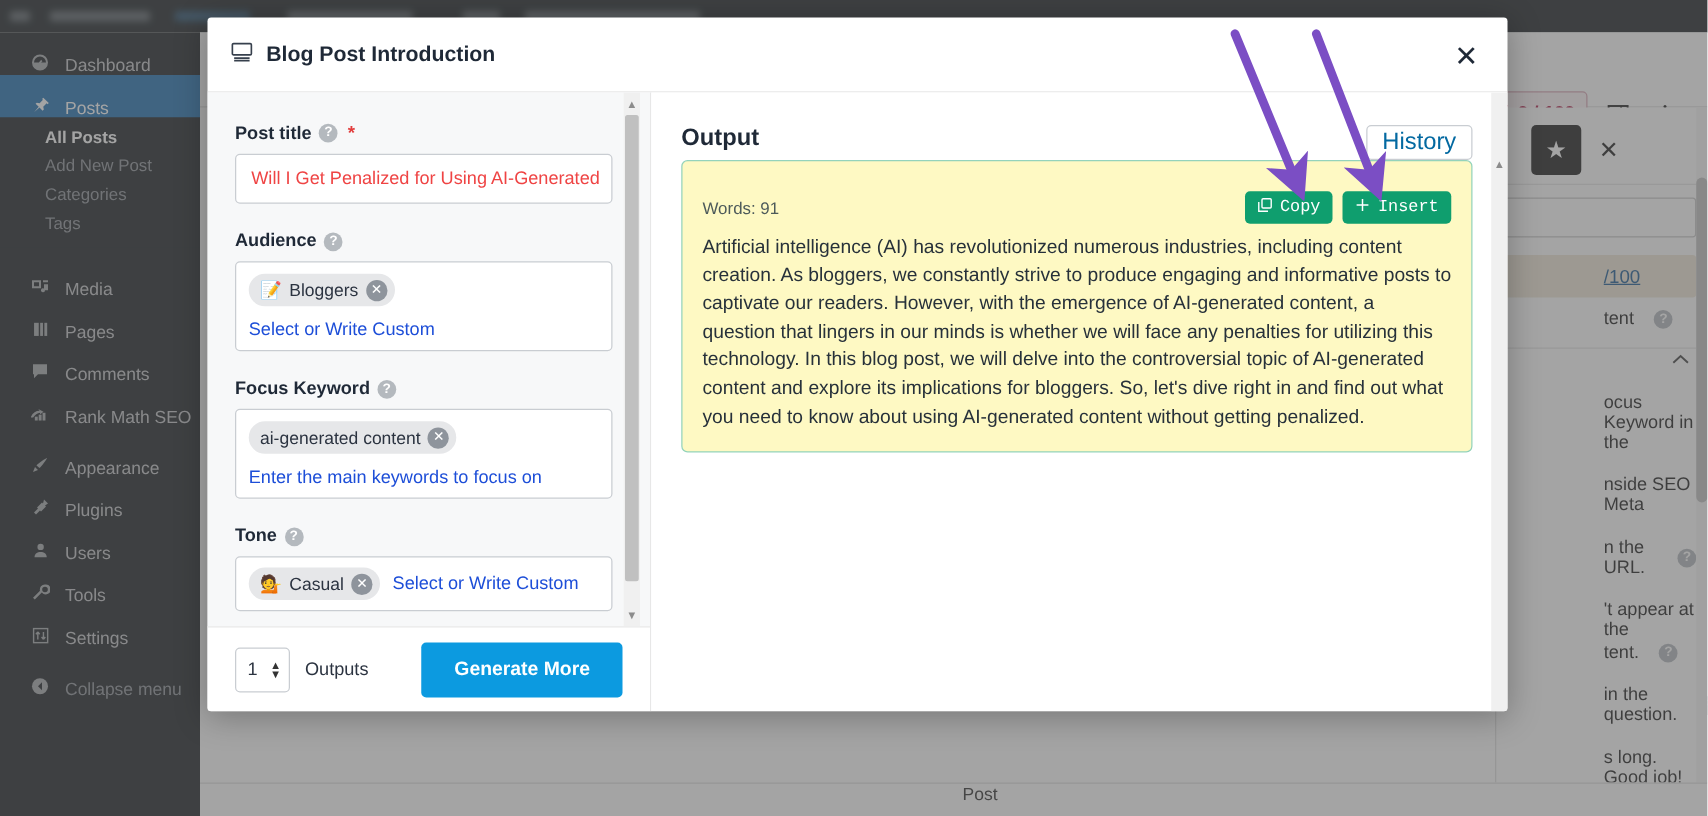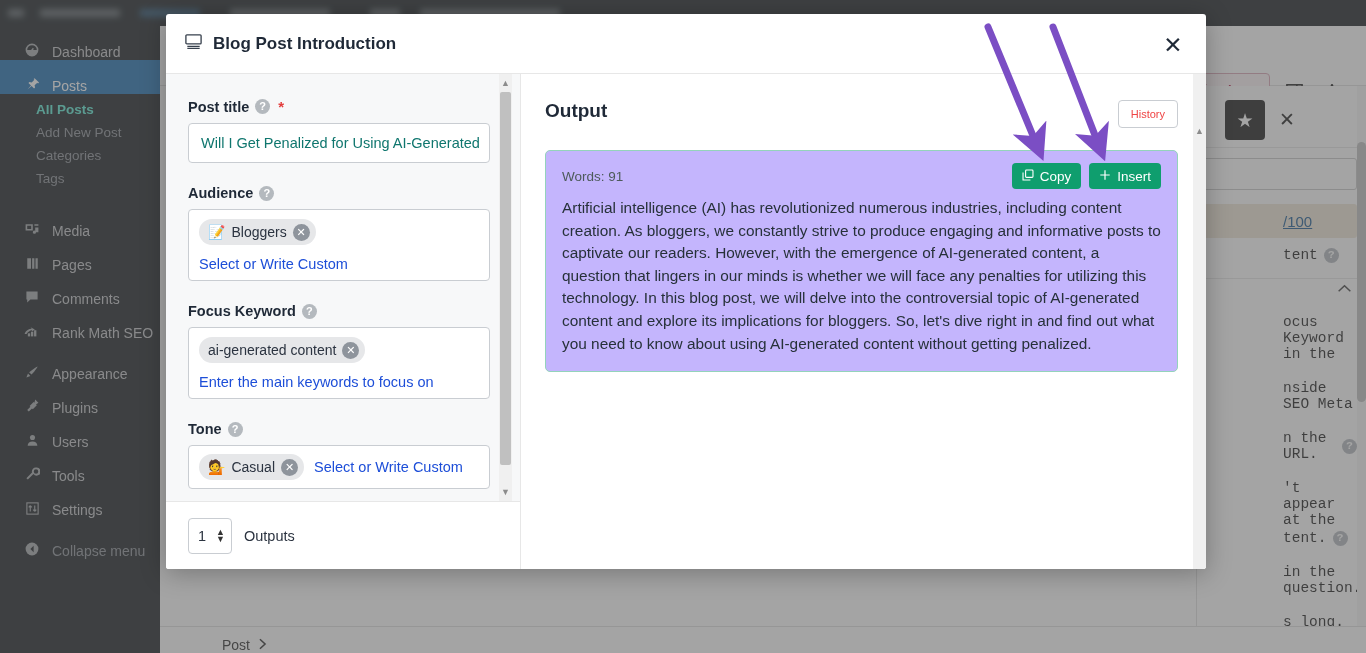"All Posts" .submenu .sub-item.cur { color: #5eead4 -> #ffffff }
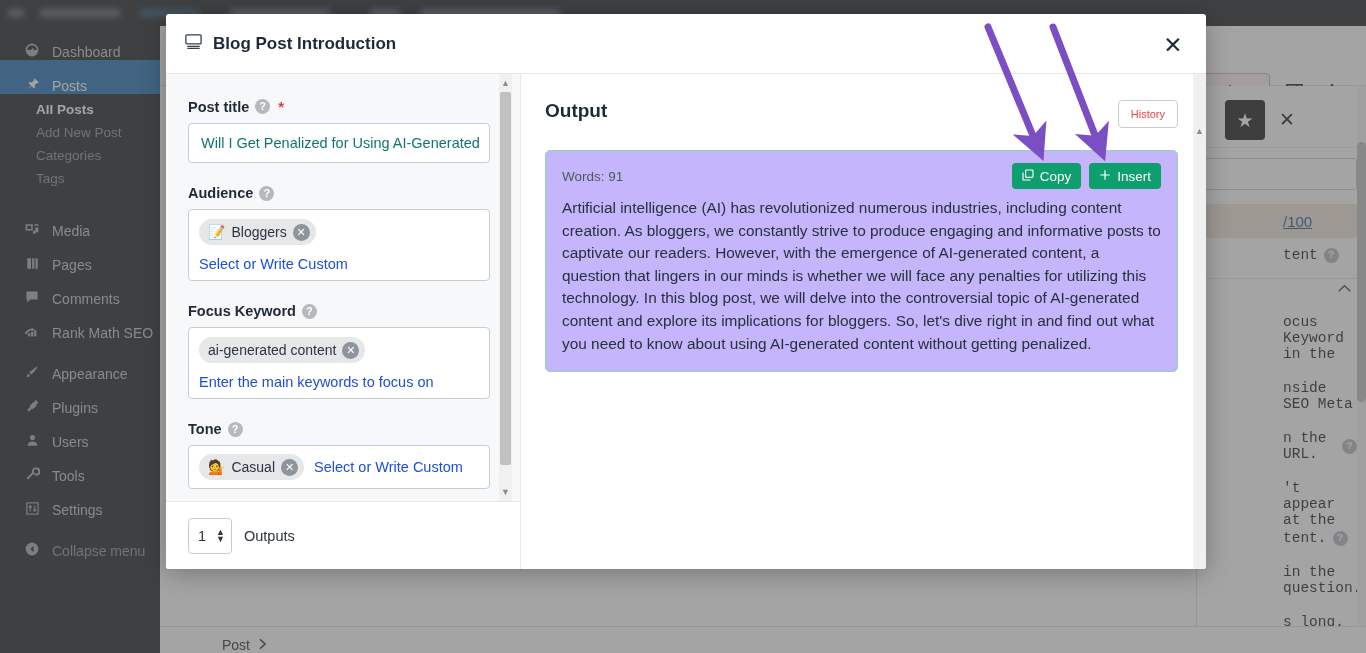"History" .hist-btn { color: #ef4444 -> #0369a1; font-size: 11px -> 19px }
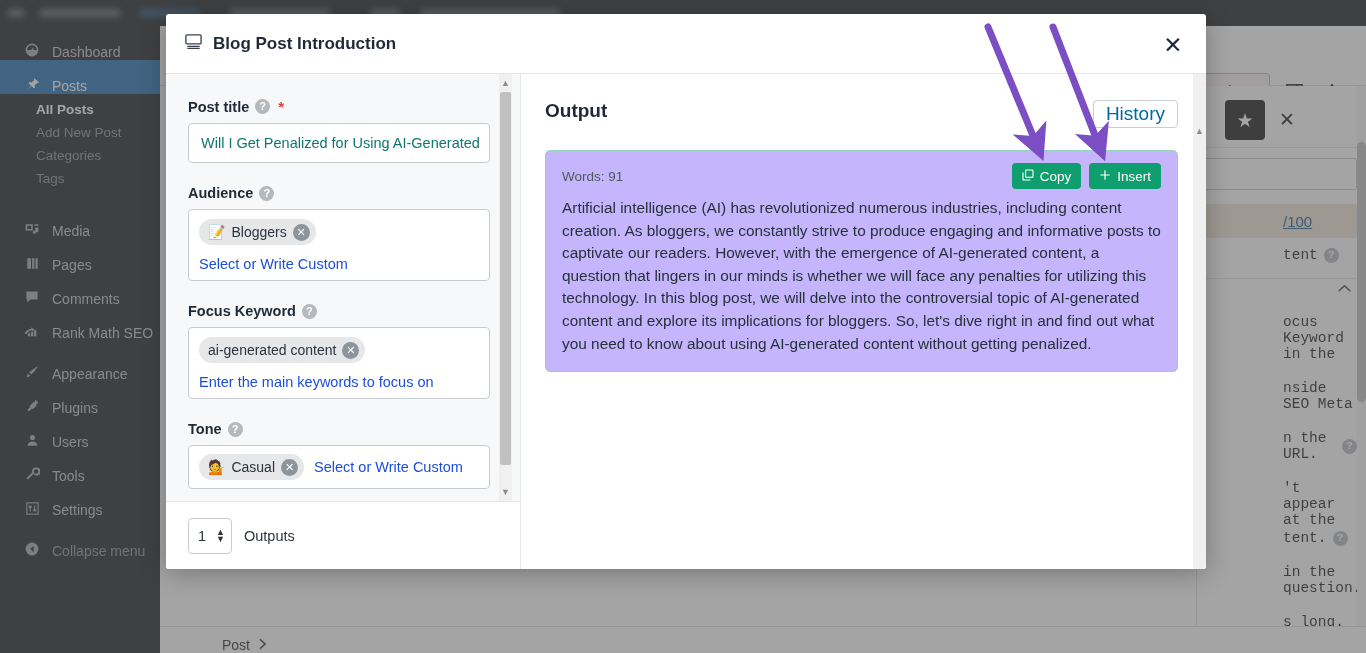"Will I Get Penalized for" .f-input { color: #0f766e -> #ef4444 }
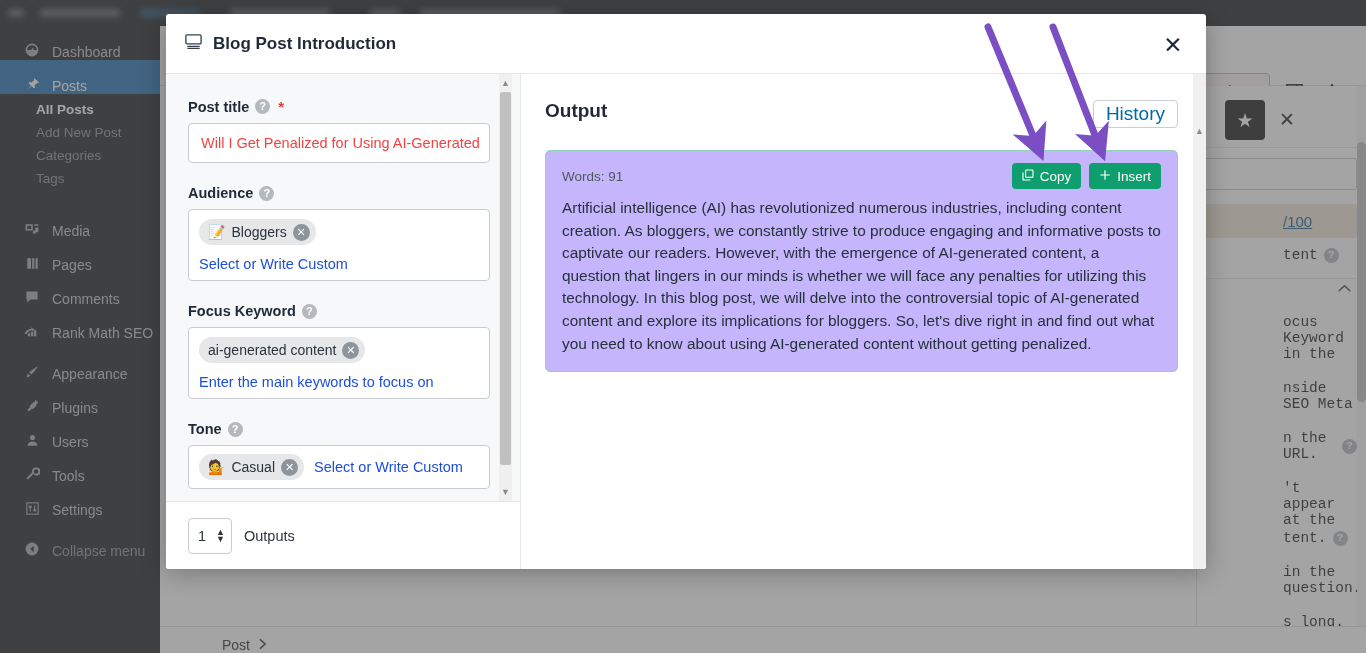"Words: 91" .out-card { background: #c4b5fd -> #fef9c3; margin-top: 22px -> none; padding: 12px 16px 16px 16px -> 24px 16px 16px 16px }
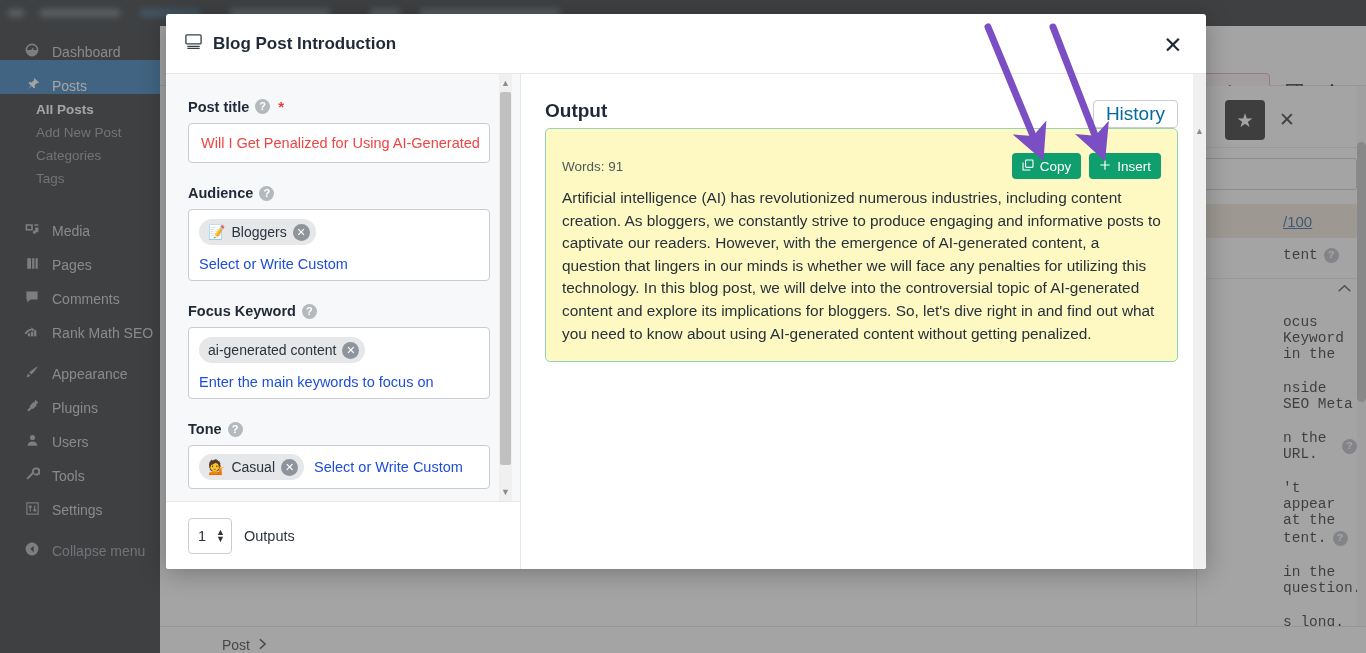"Copy" .act-btn { font-family: Liberation Sans, sans-serif -> Liberation Mono, monospace }
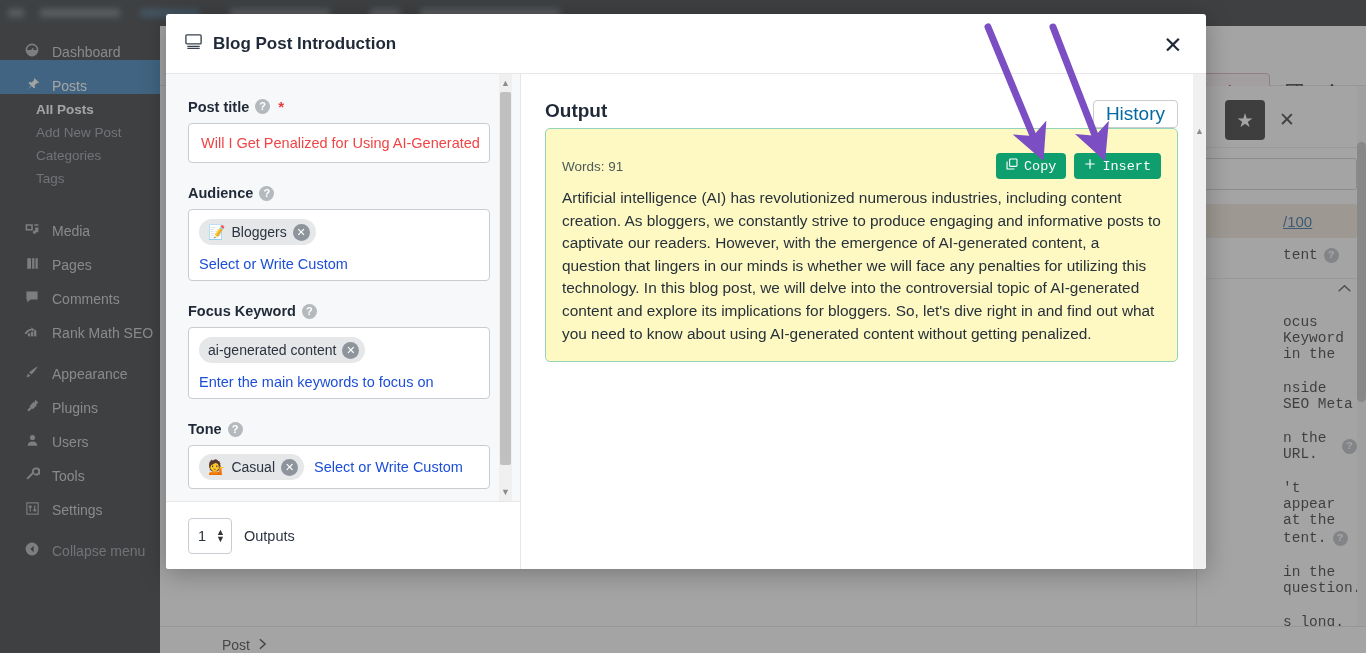"tent" .rm-row { font-family: Liberation Mono, monospace -> none; gap: 6px -> 16px }
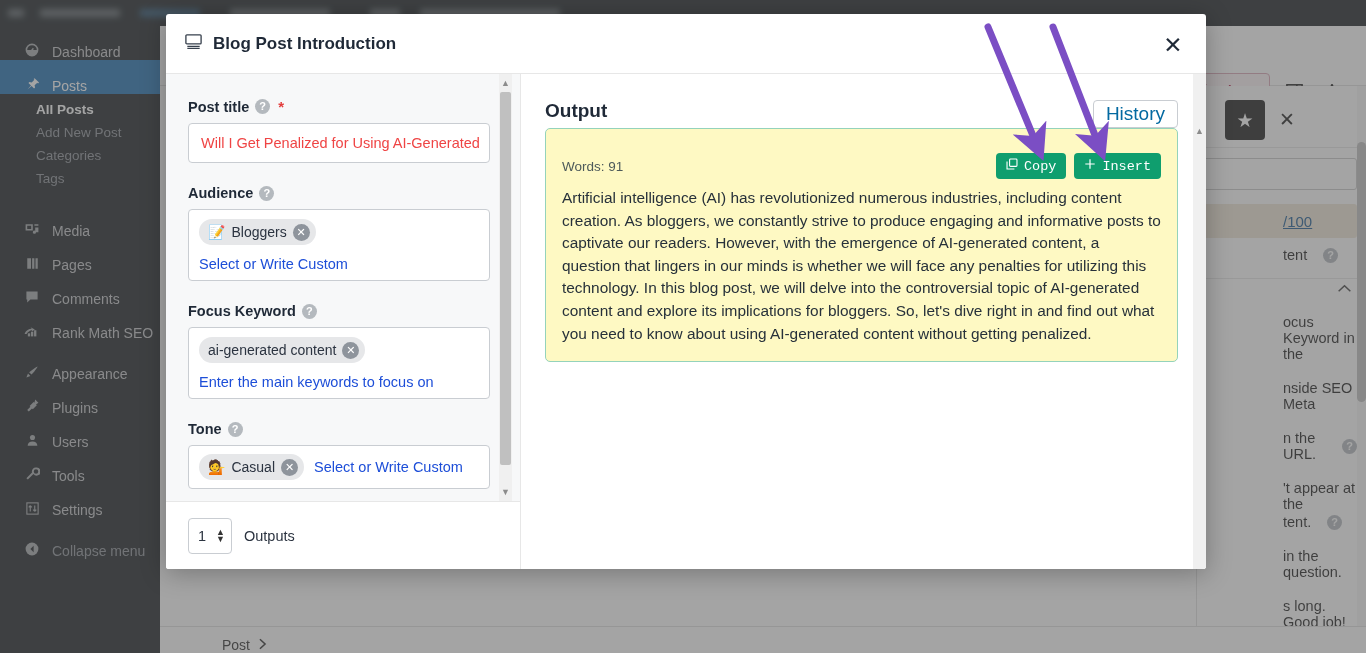"Generate More" button.gen-btn { html: none -> <button>Generate More</button> }
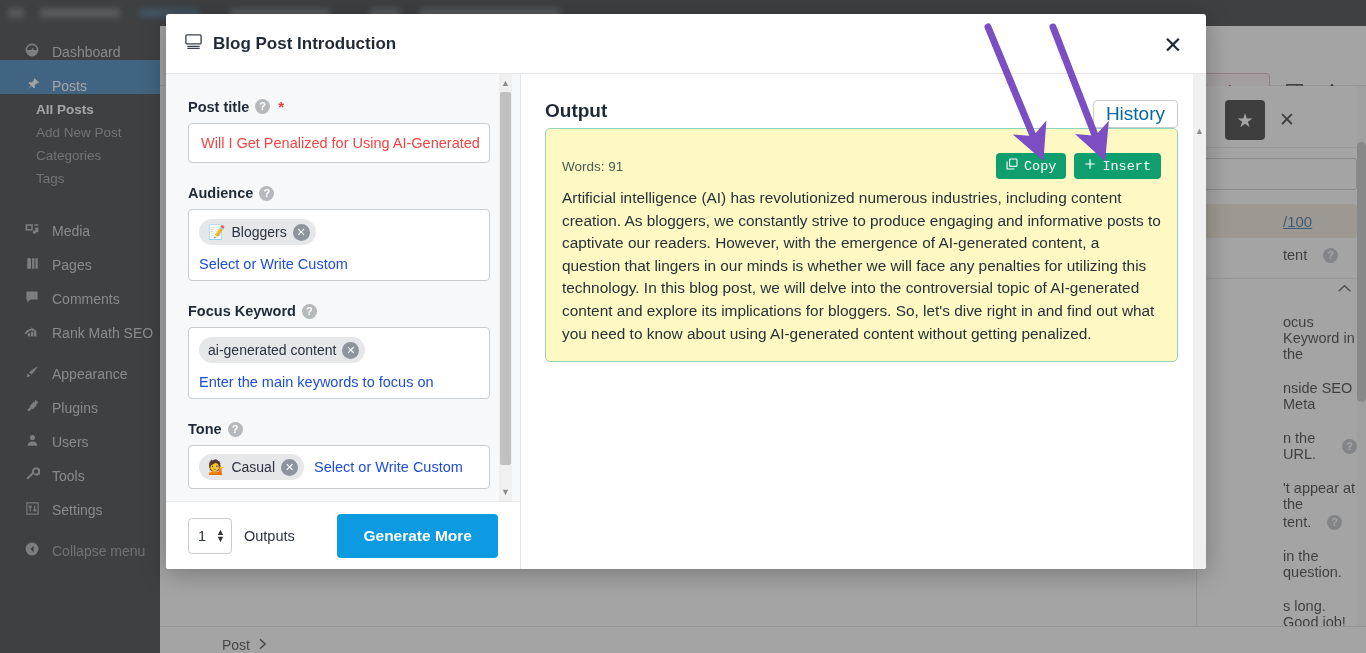"Post" .breadcrumb-bar { align-items: flex-end -> center; flex-direction: none -> column; padding-left: 62px -> 42px }
